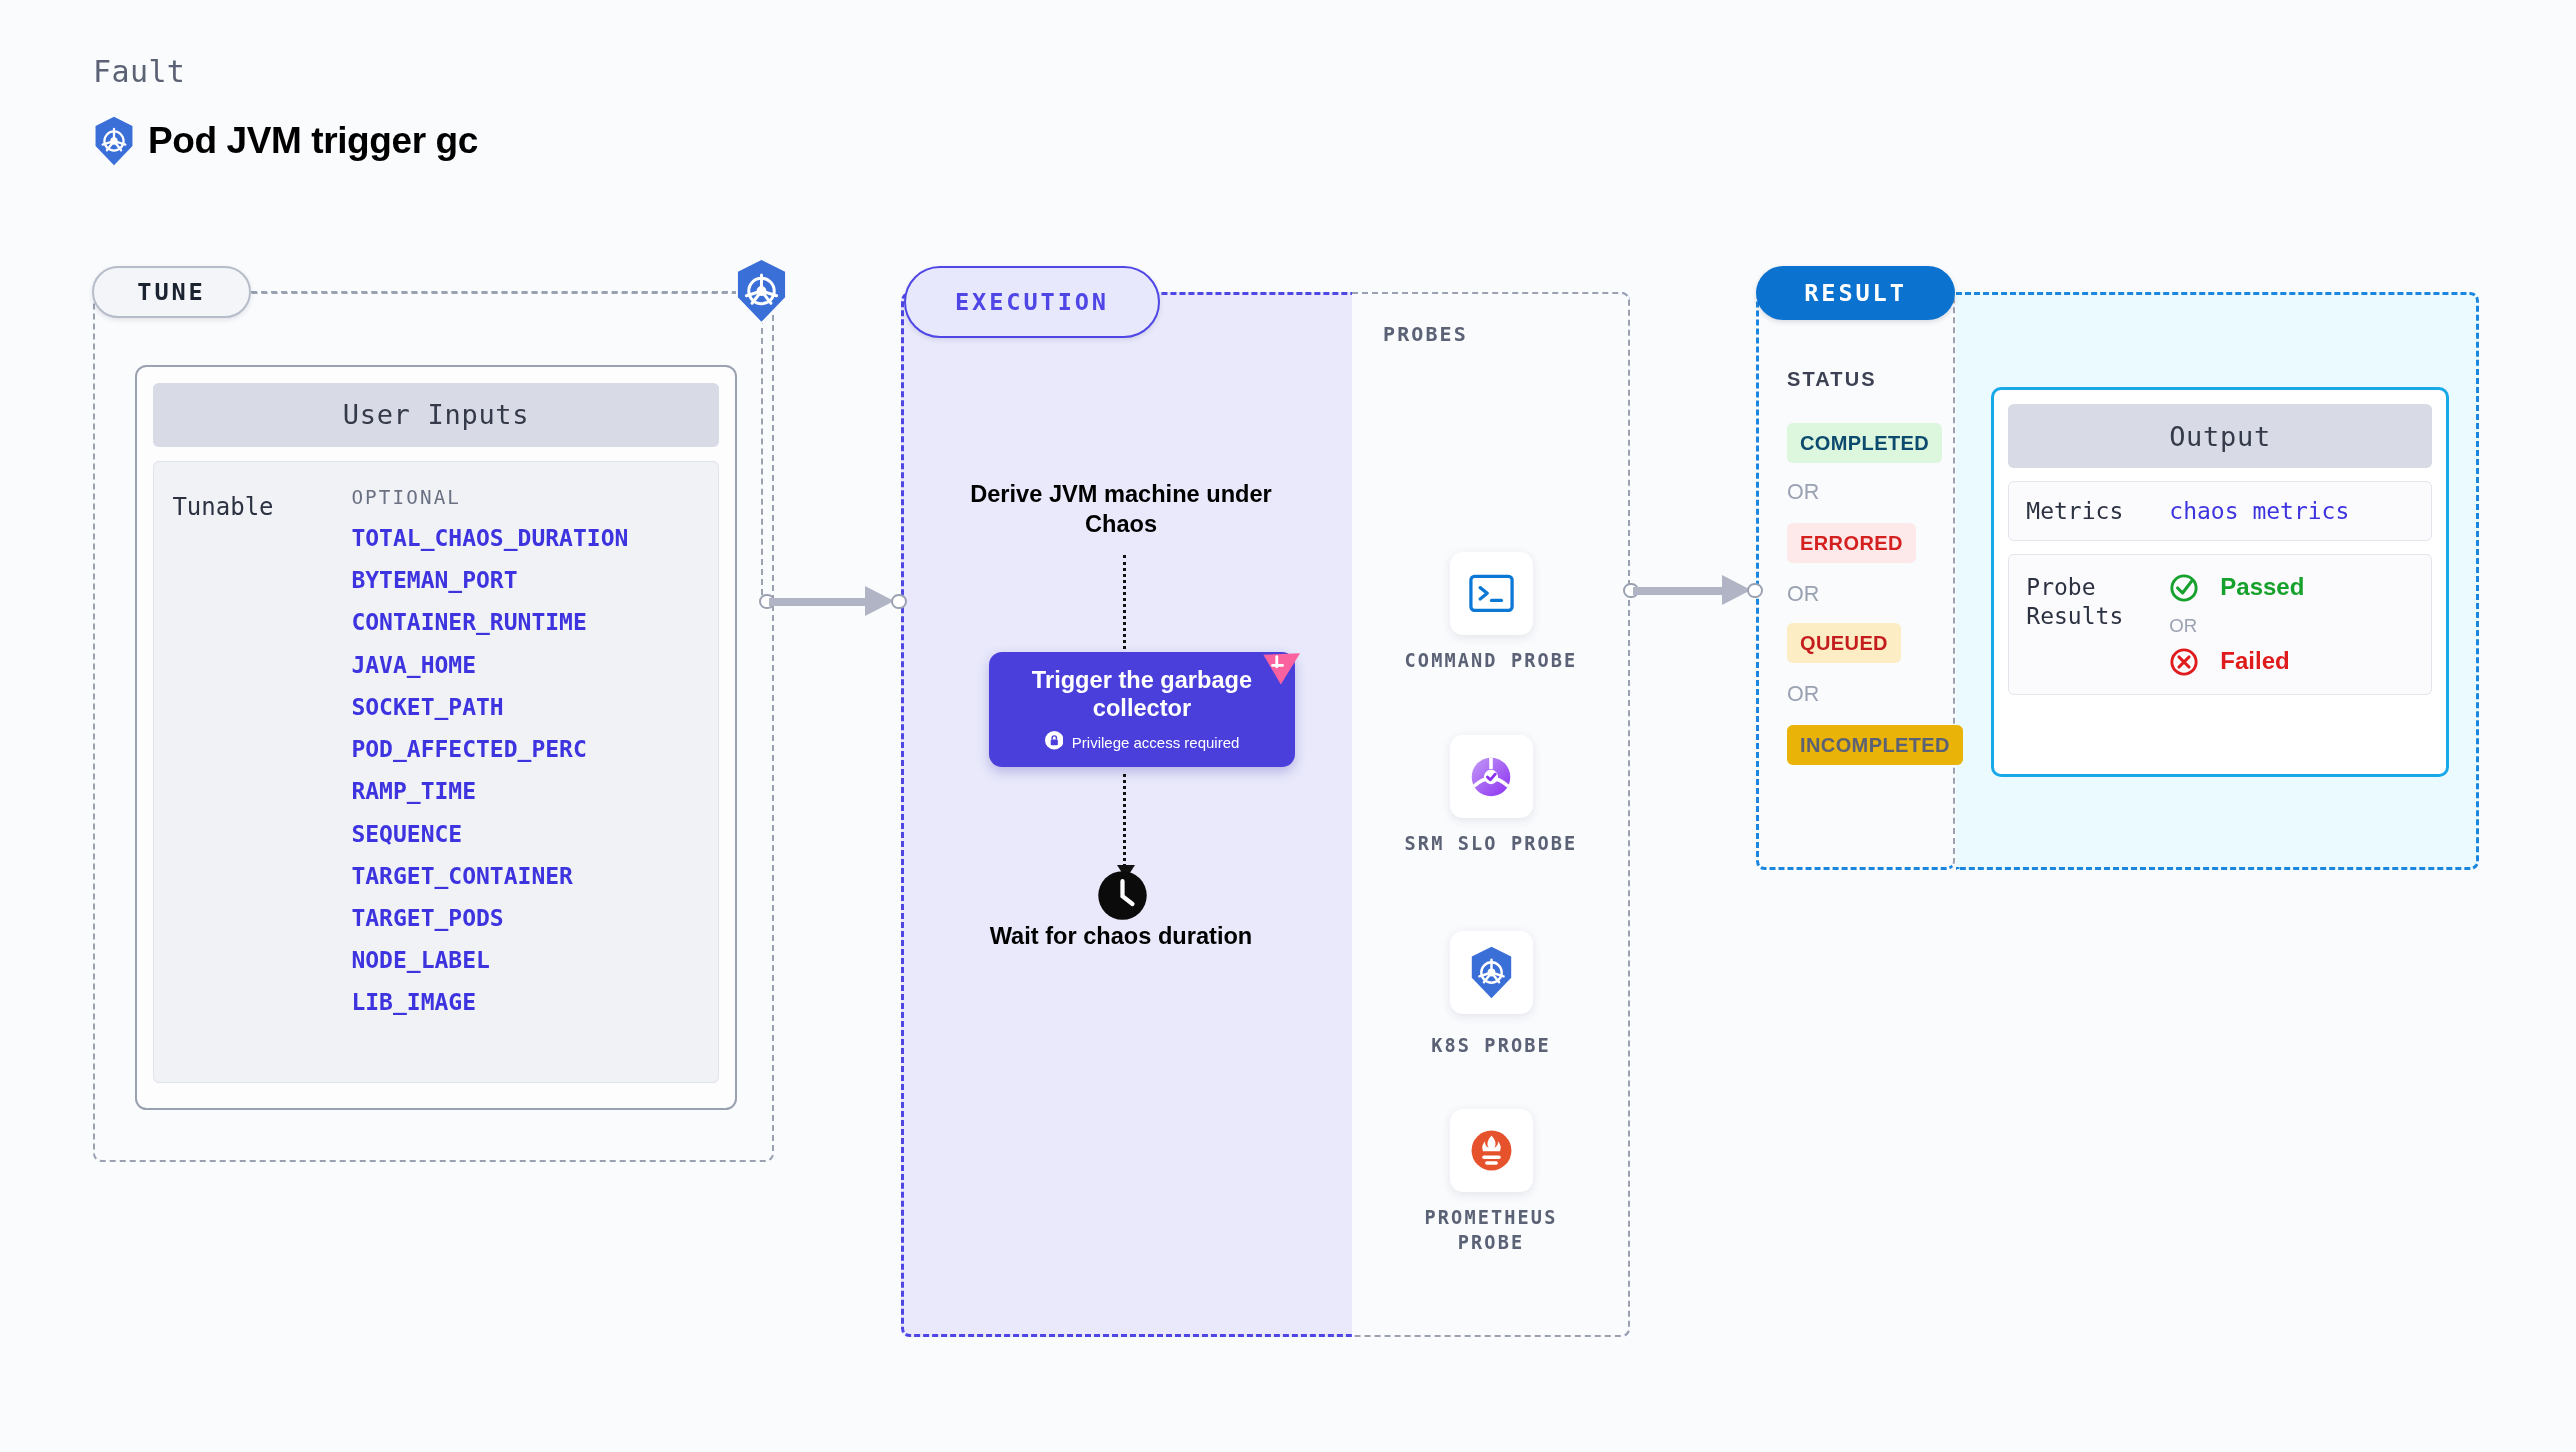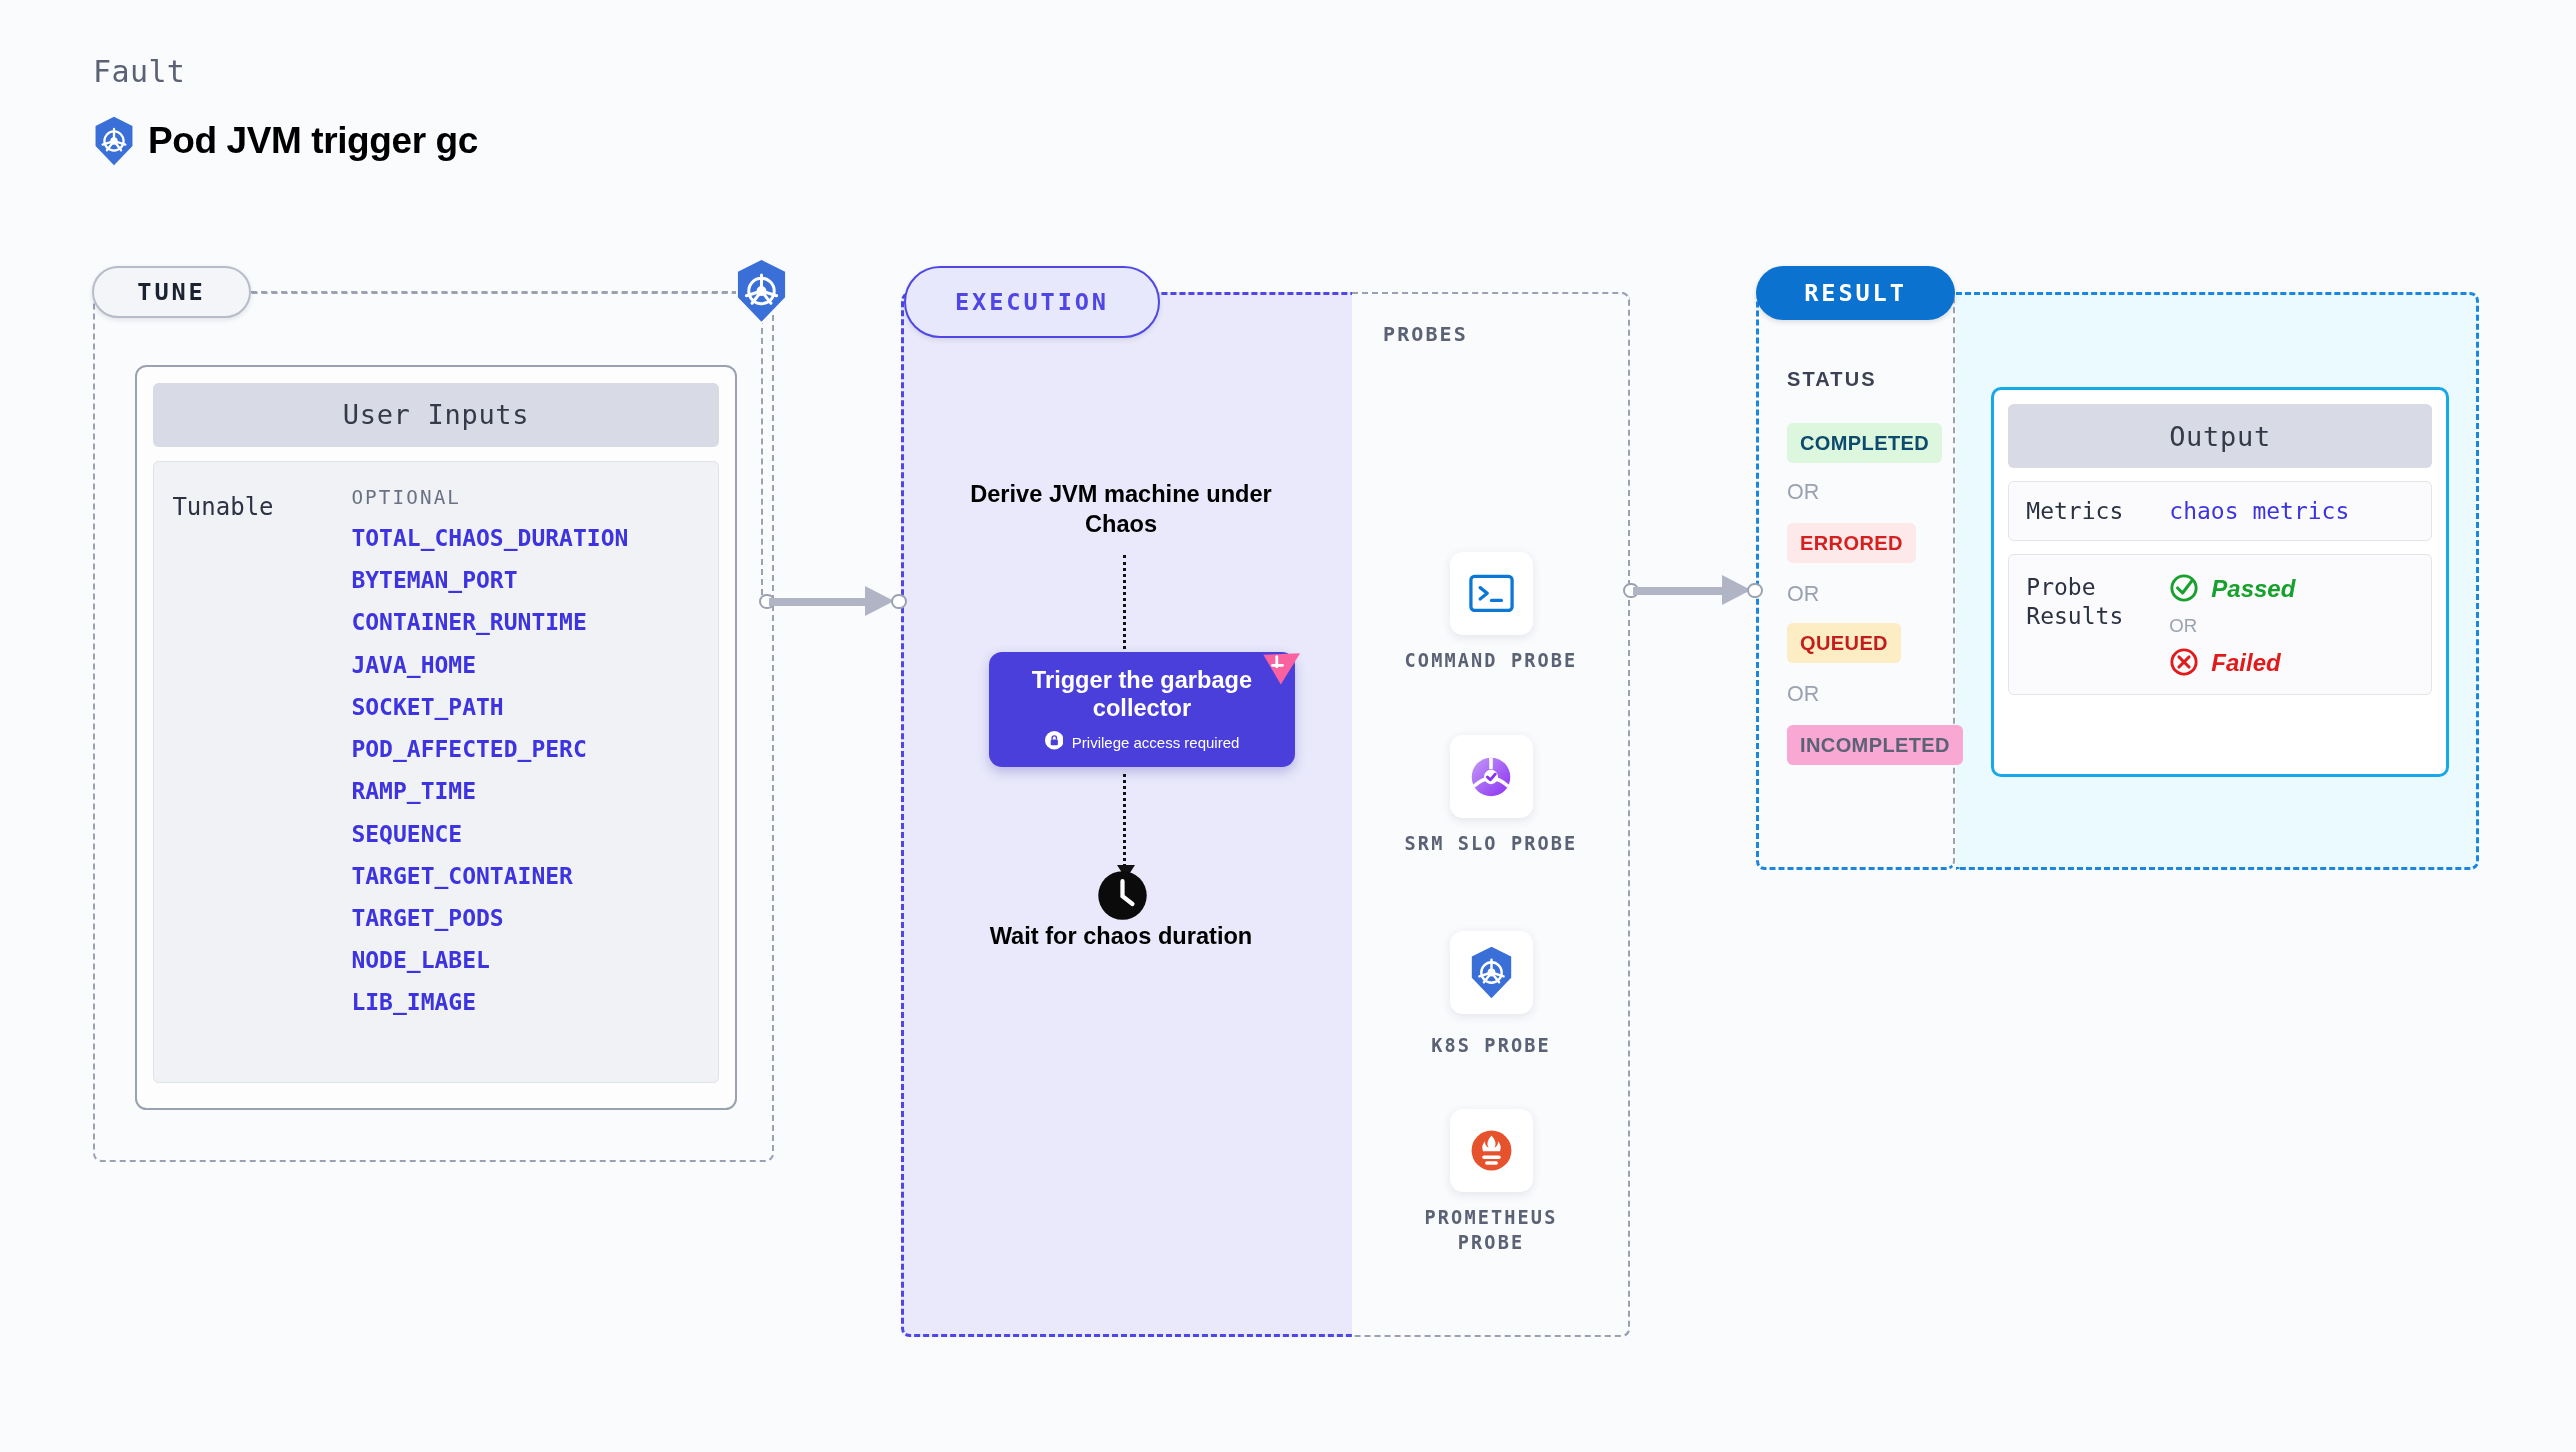"Passed" .pr-line { align-items: center -> none; font-style: italic -> none; gap: 12px -> 21px }
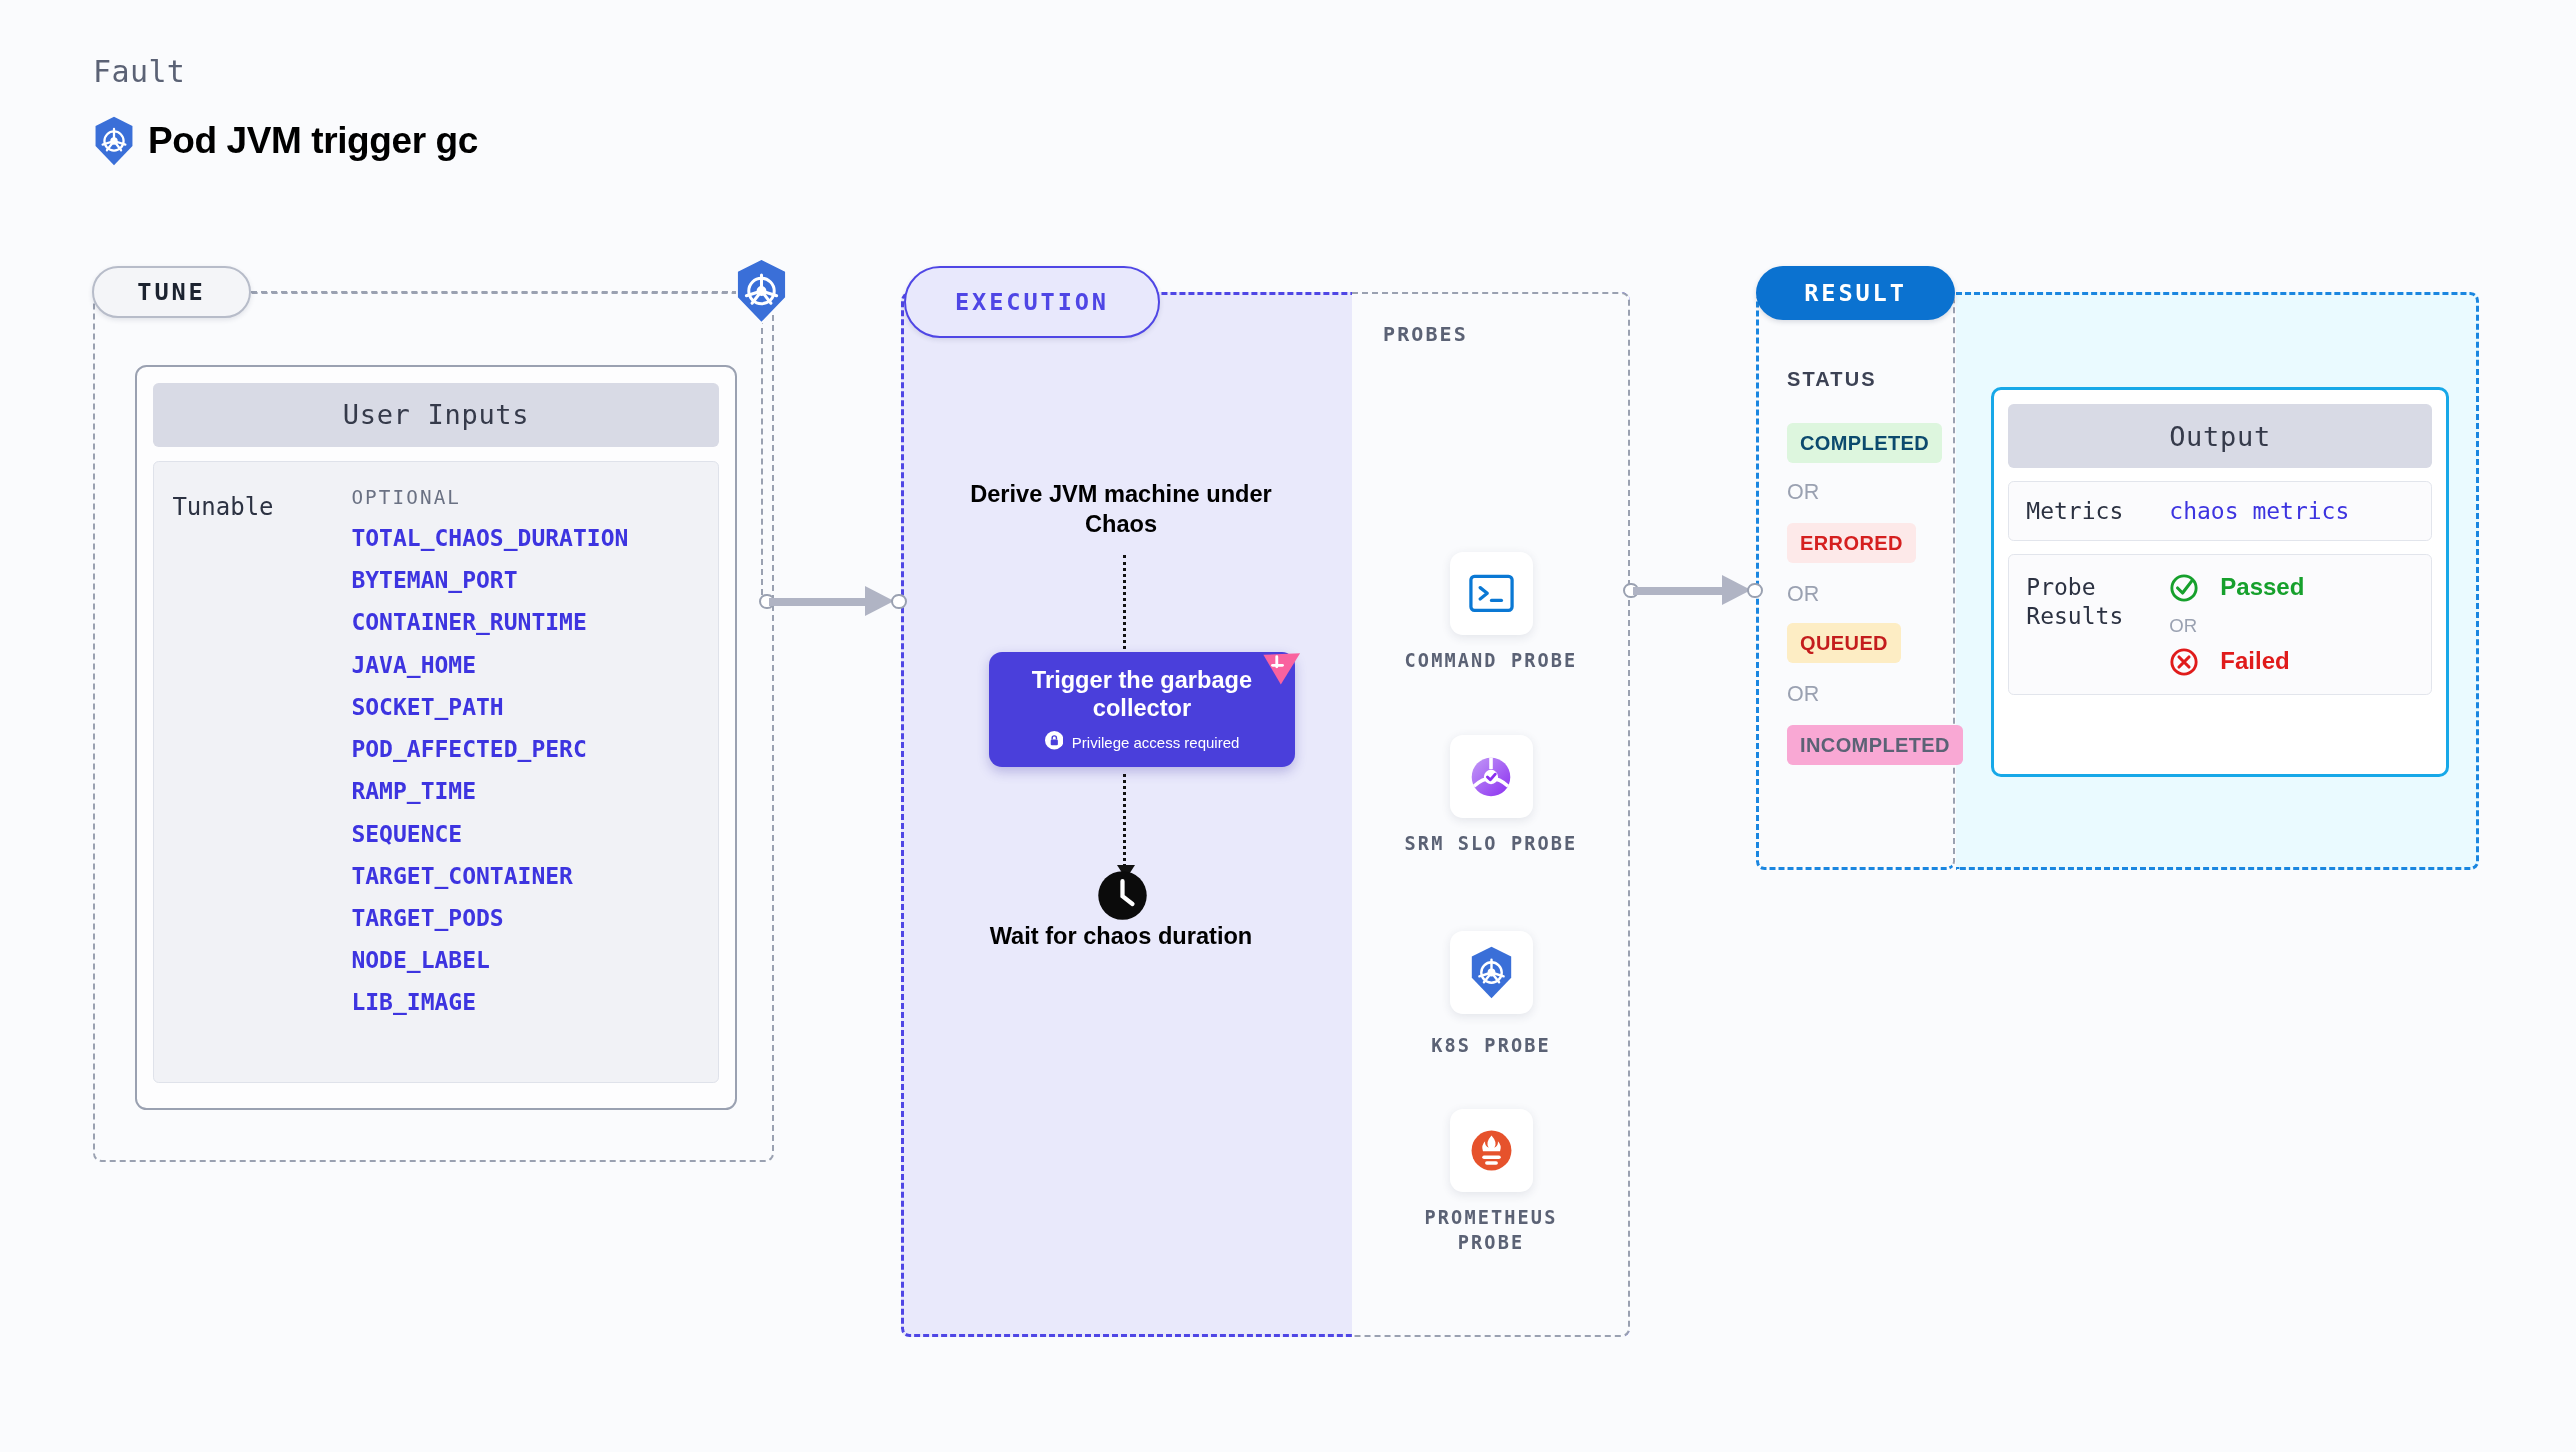"INCOMPLETED" div.badge { background: #f9a8d4 -> #eab308 }
